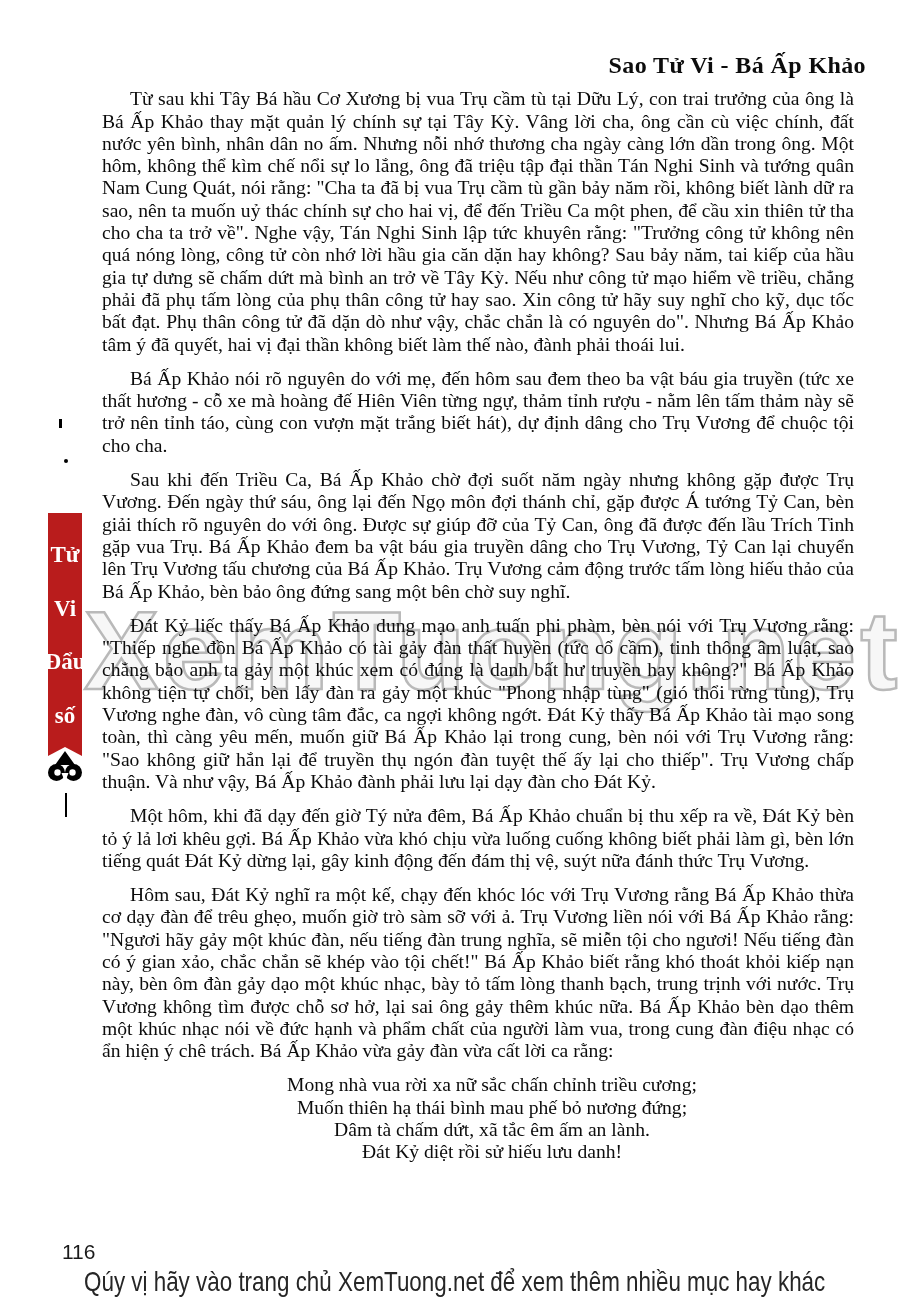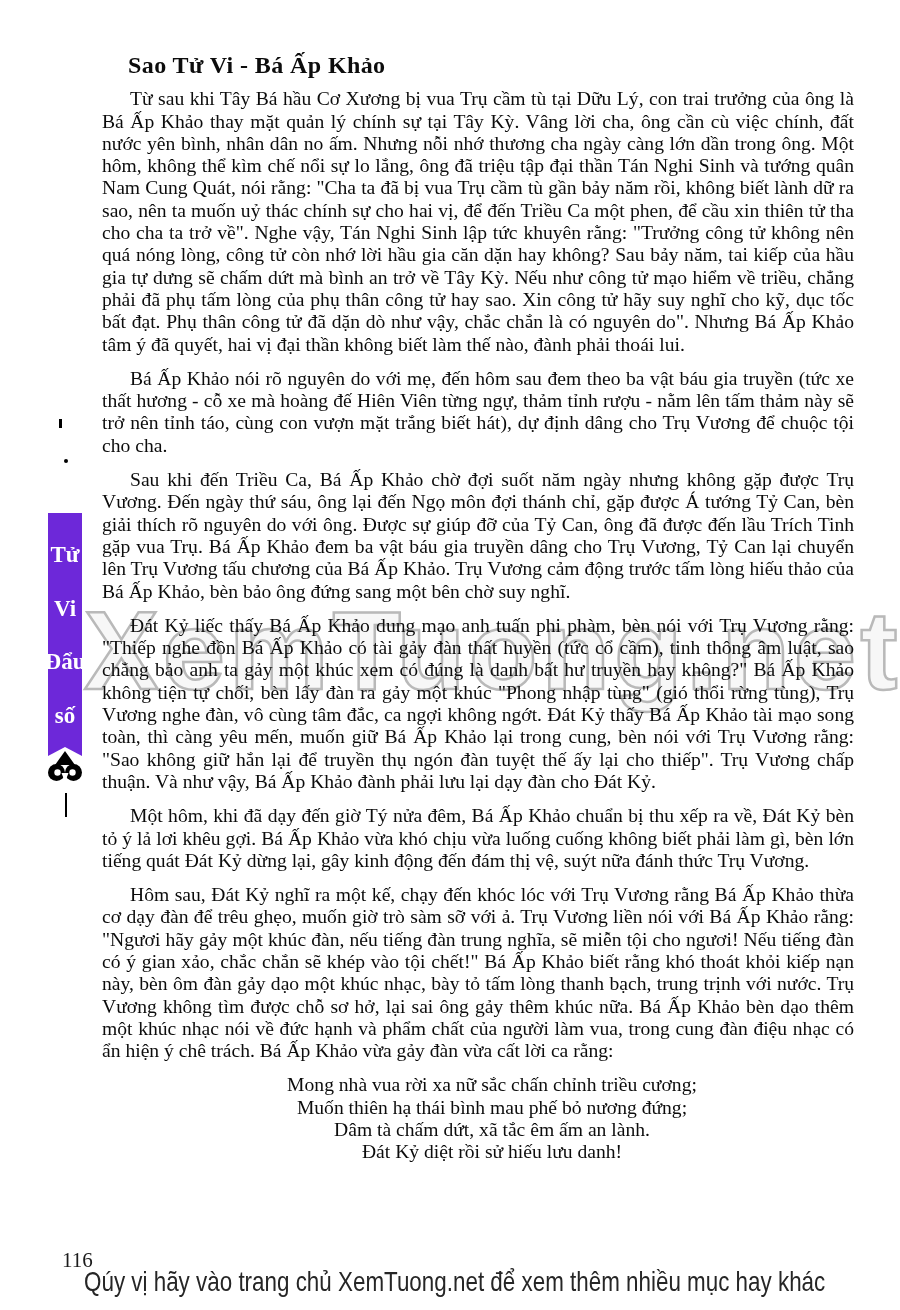"Sao Tử Vi - Bá" .title { text-align: left -> right }
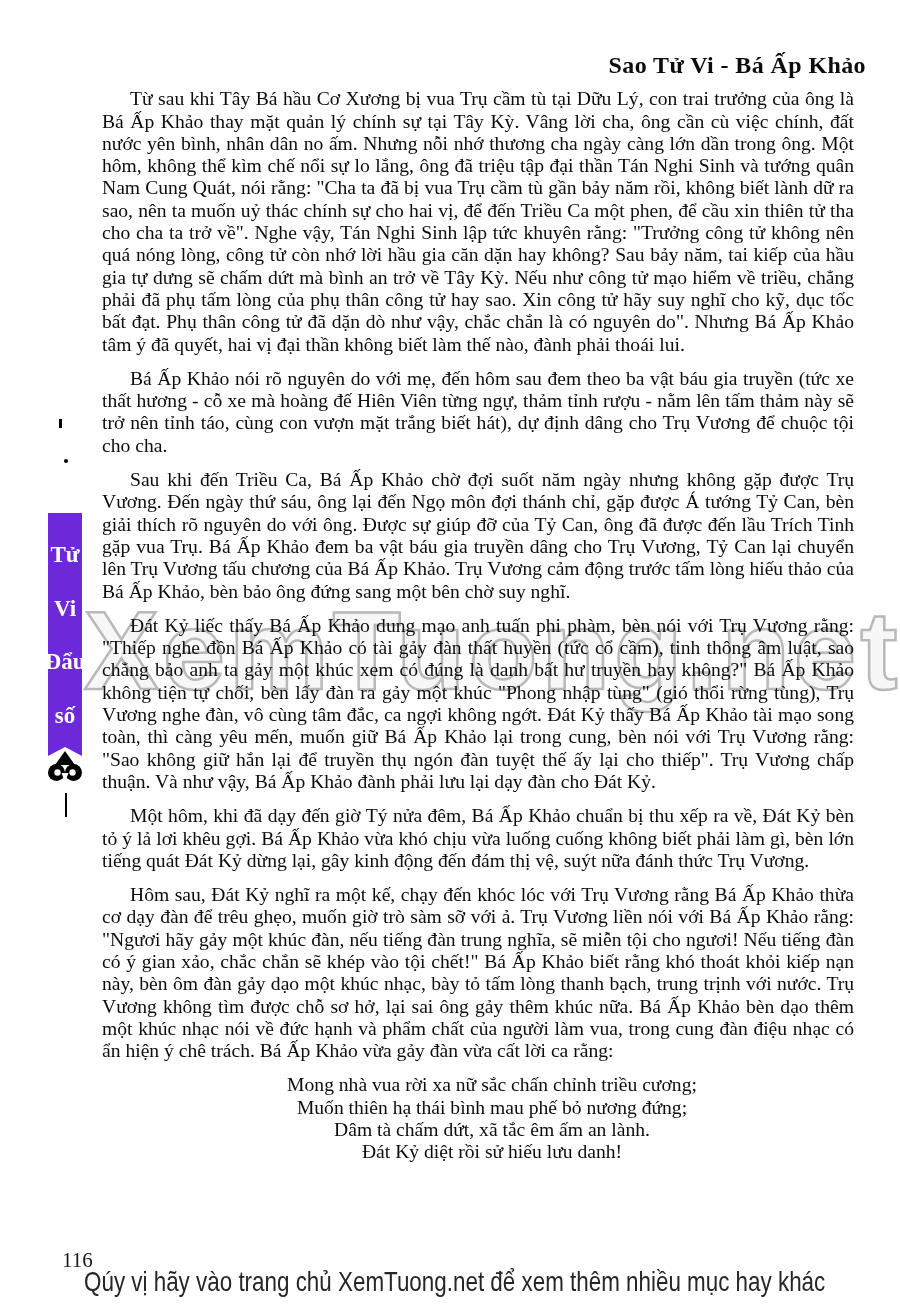"Tử" .side-tab { background: #6d28d9 -> #b91c1c }
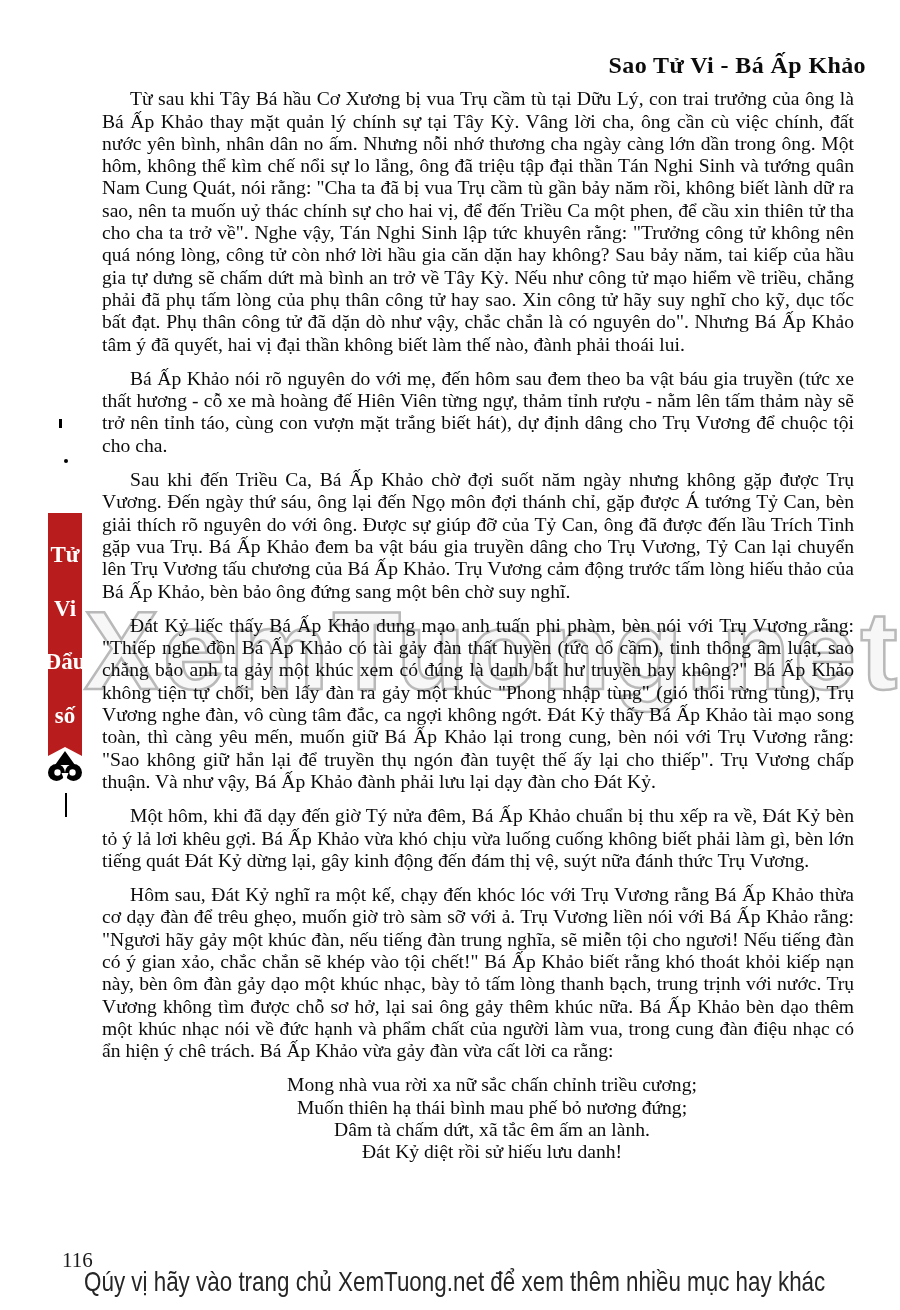"116" .pageno { font-family: Liberation Serif, serif -> Liberation Sans, sans-serif; margin-top: 8px -> none }
